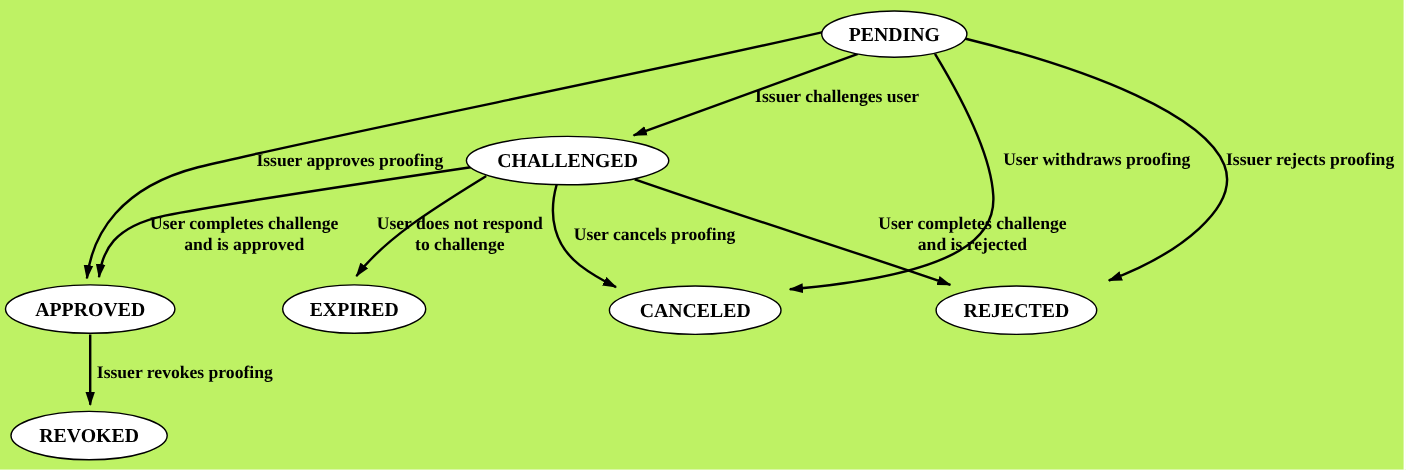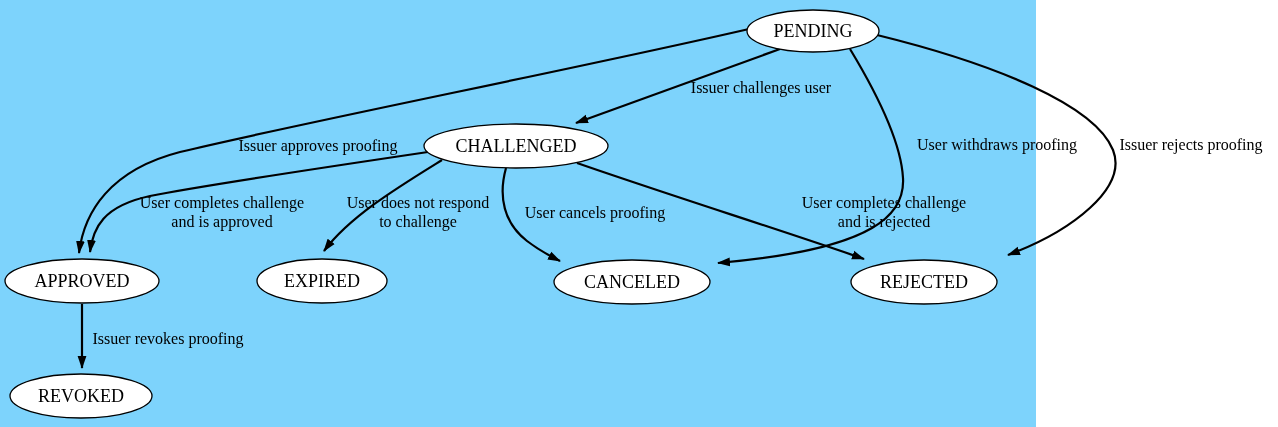"PENDING" .diagram-wrap { background: #7dd3fc -> #bef264; font-weight: none -> bold; width: 1036px -> 1276px }
